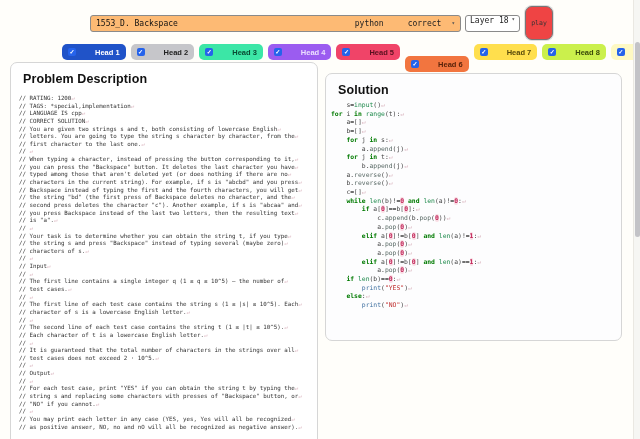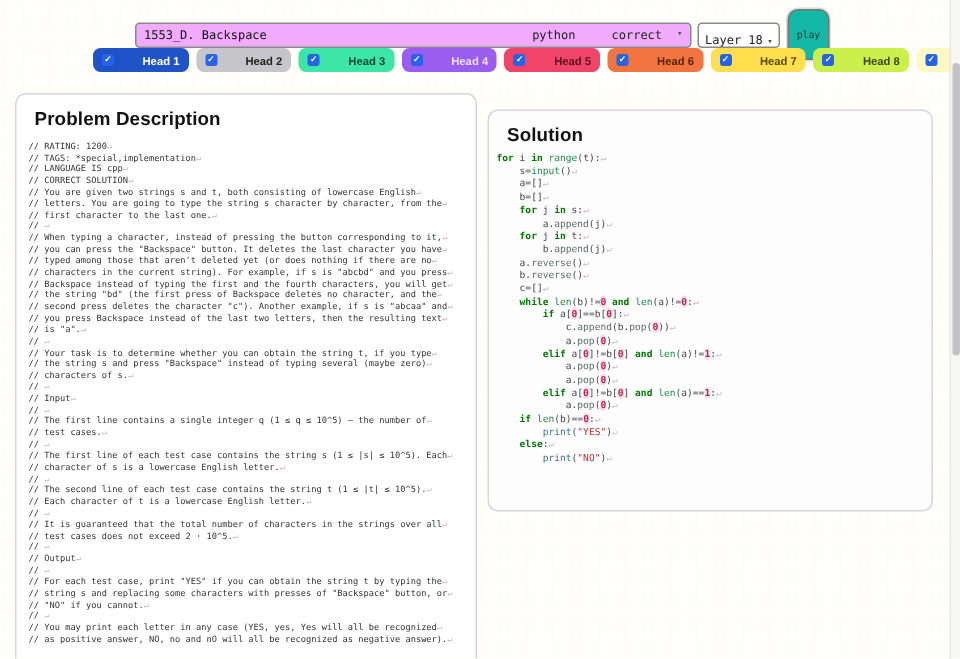"1553_D. Backspace" .title-box { background: #f0abfc -> #fdba74 }
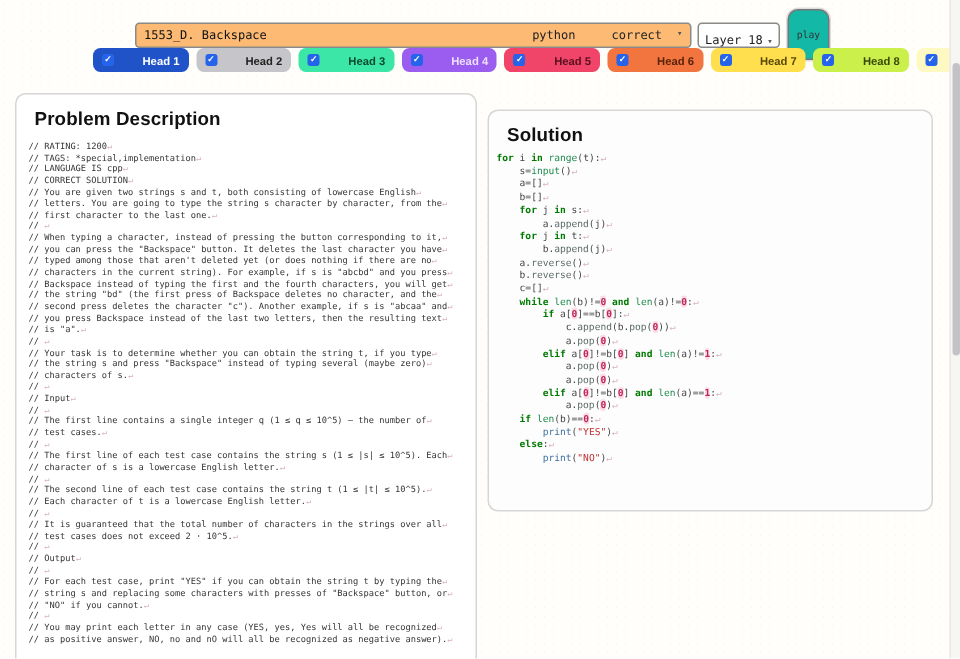"Layer 18" .layer-select { align-items: flex-end -> flex-start }
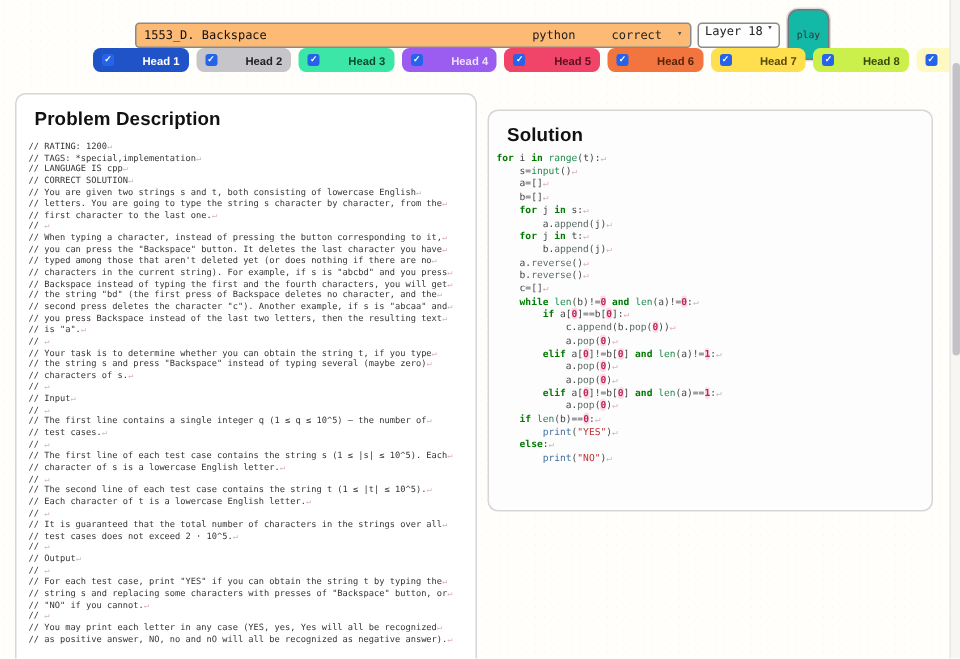"play" .play-btn { background: #14b8a6 -> #ef4444 }
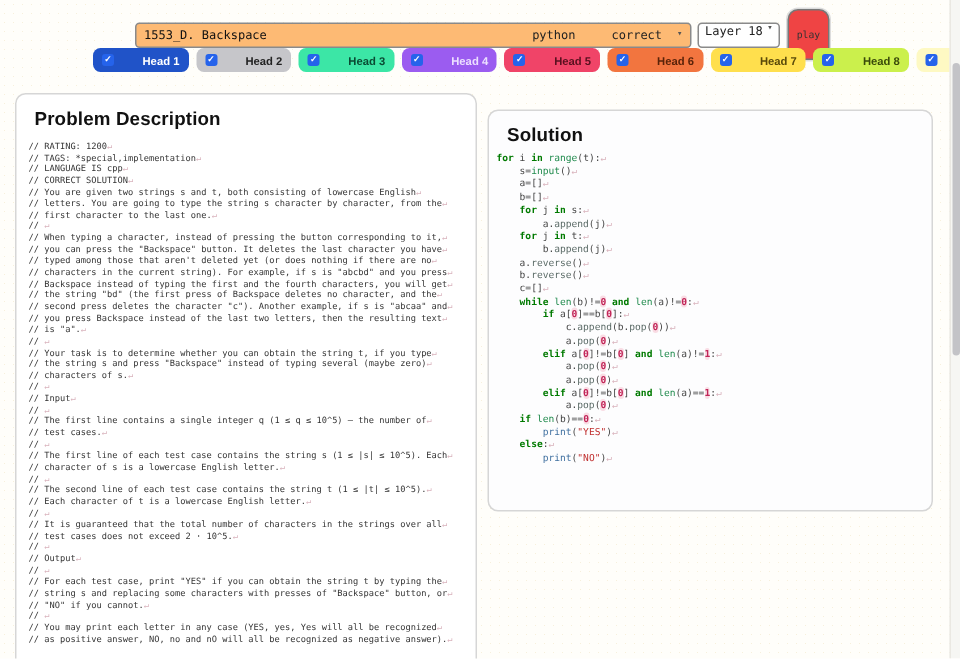"Head 6" button.head-btn { margin-top: none -> 24px }
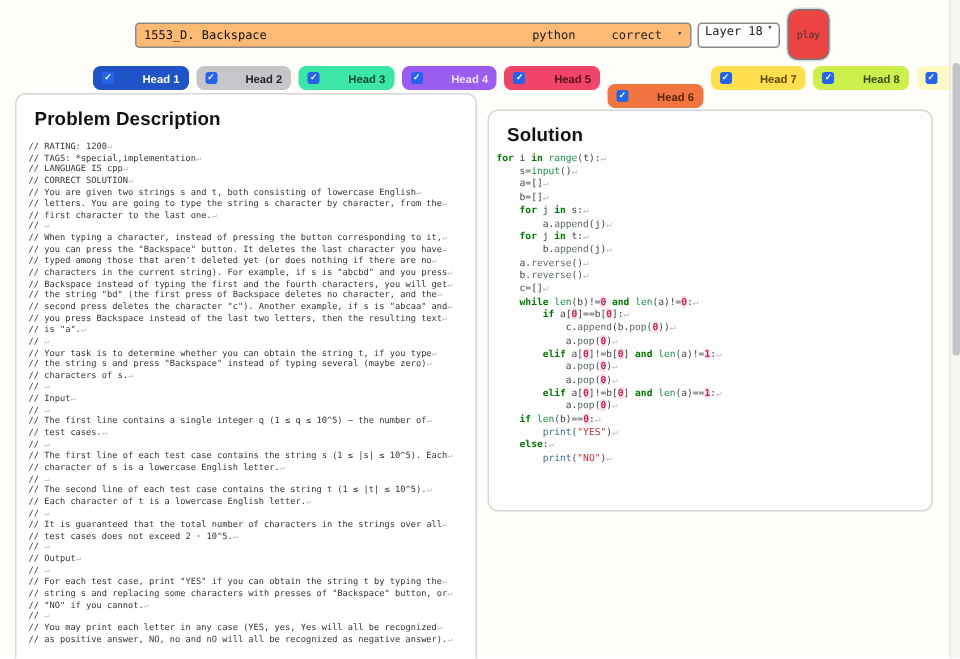"for i in range(t):↵" div.cline { order: before "s=input()↵" -> after "s=input()↵" }
